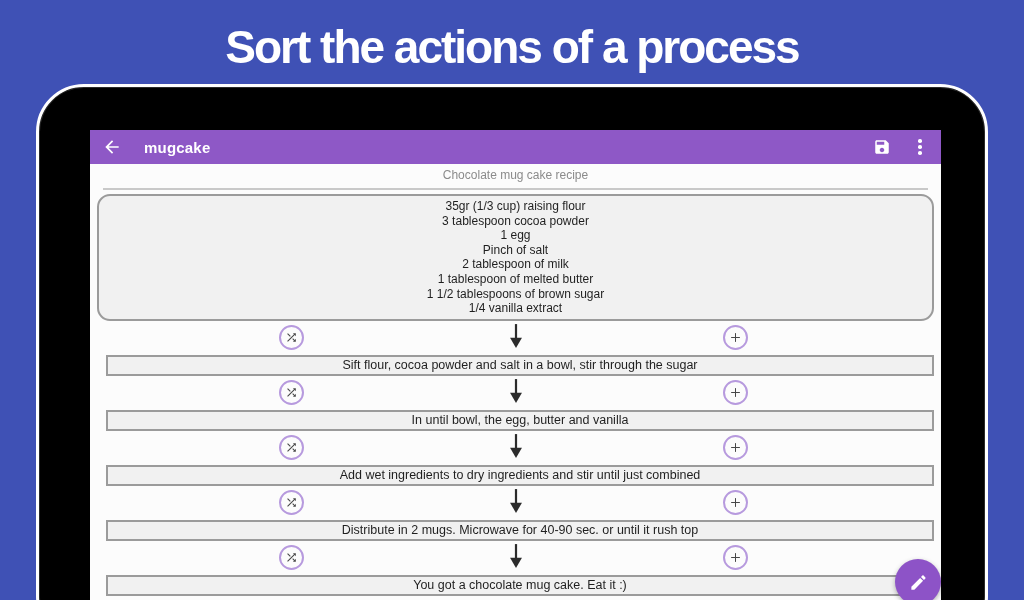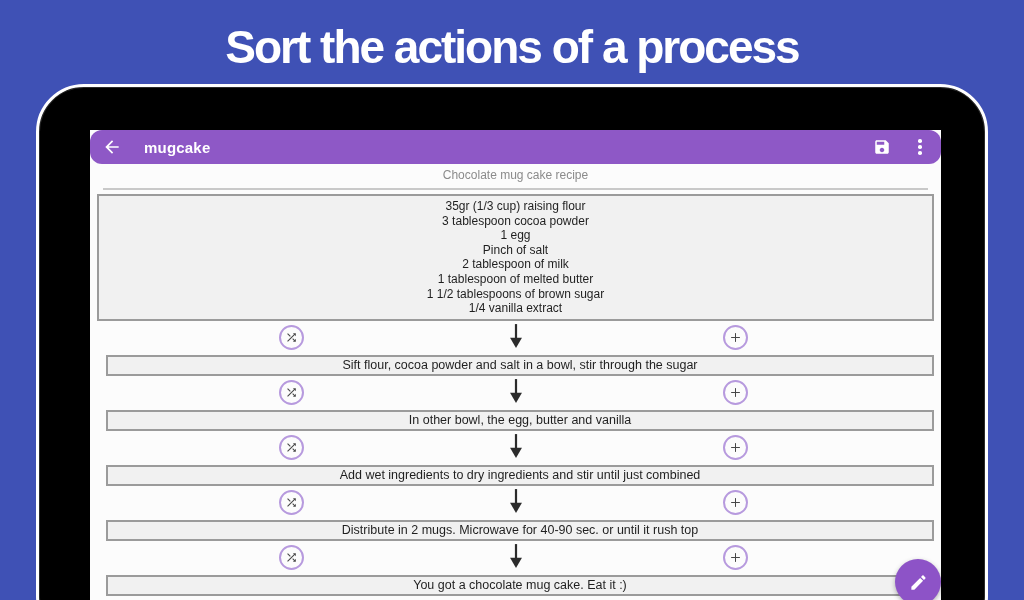"mugcake" .toolbar { border-radius: 12px -> none }
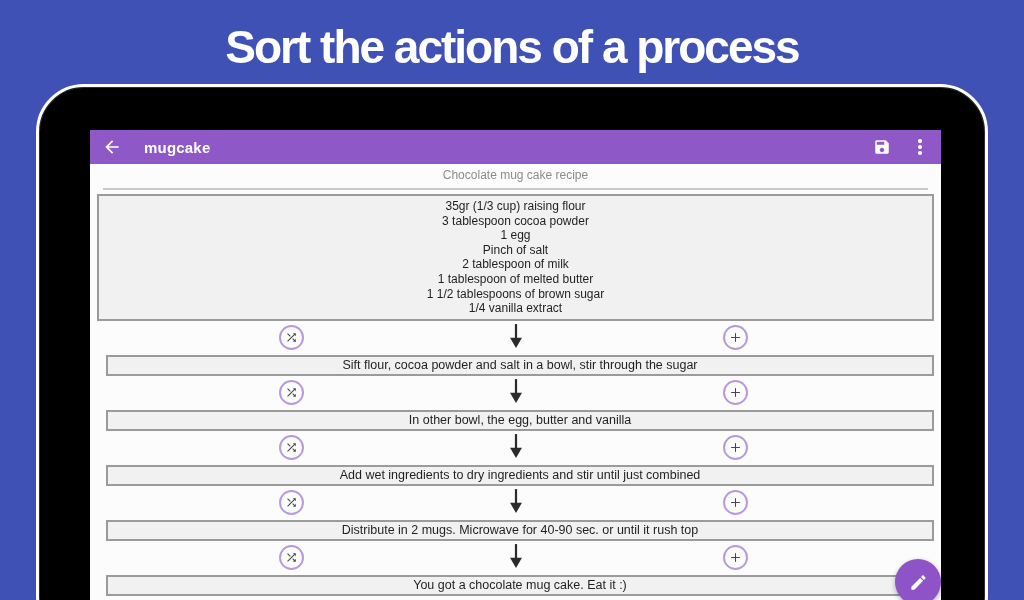"35gr (1/3 cup) raising flour" .ingredients-box { border-radius: none -> 13px }
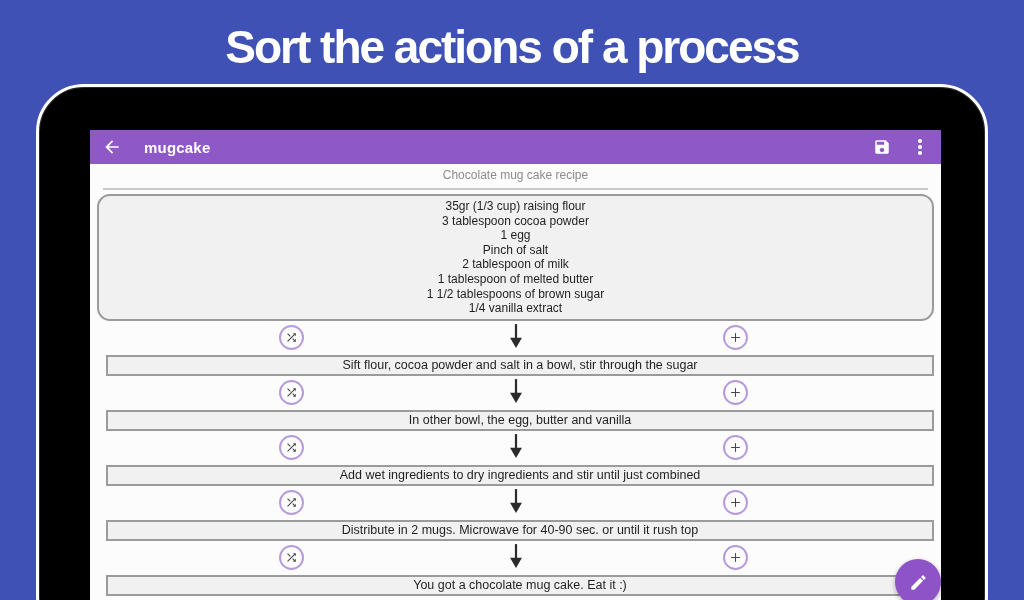"In other bowl, the egg," span { text: other -> until }
